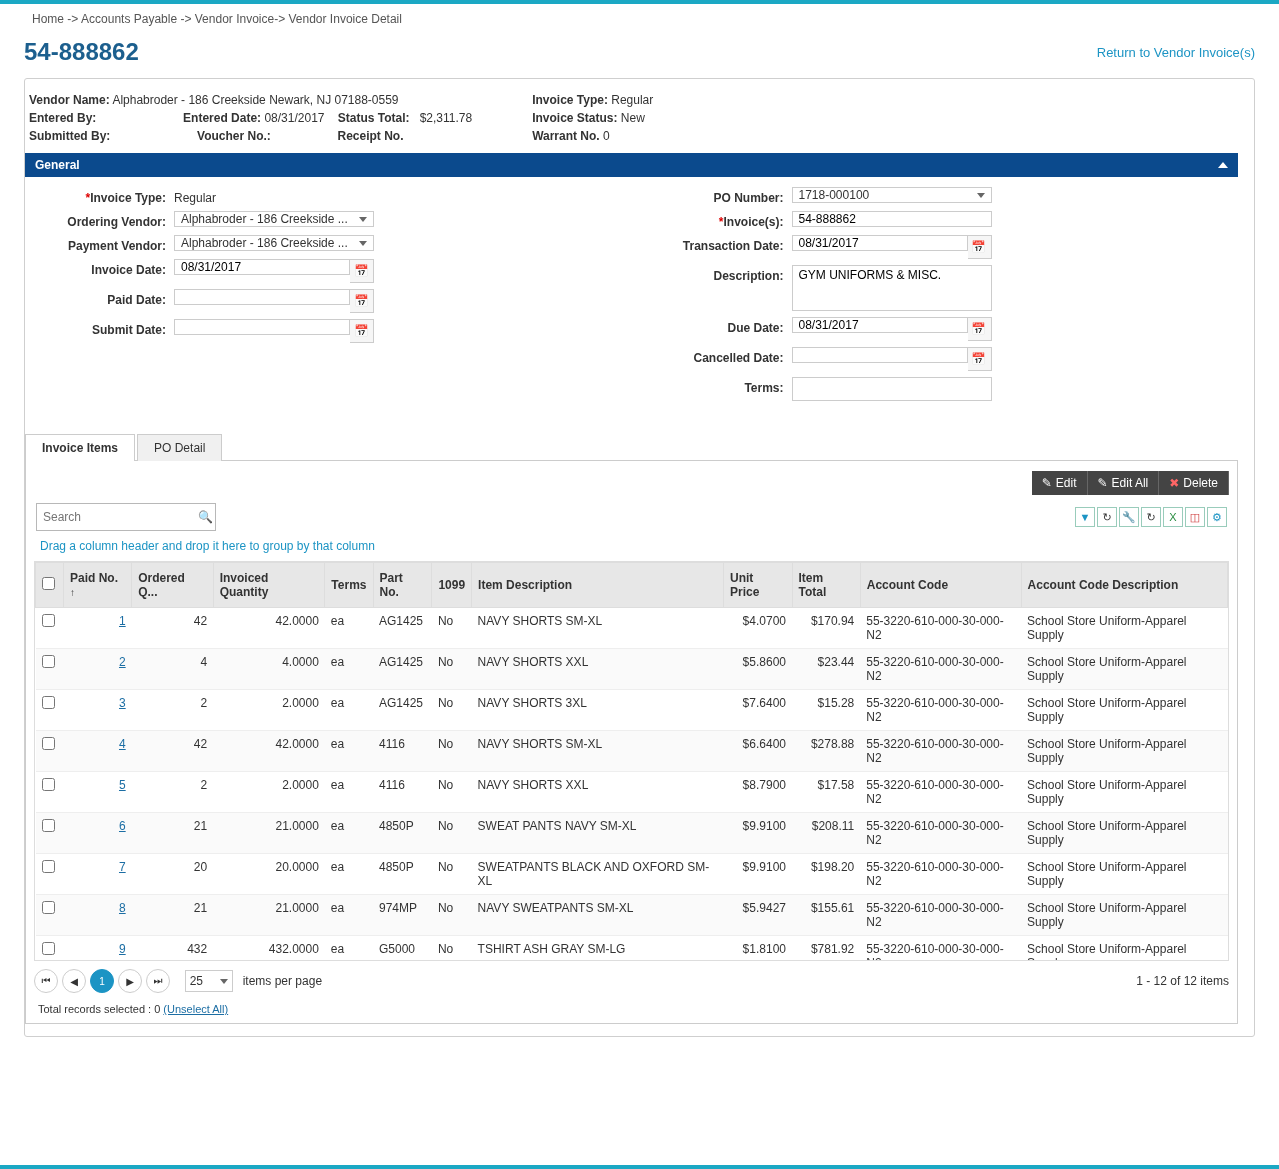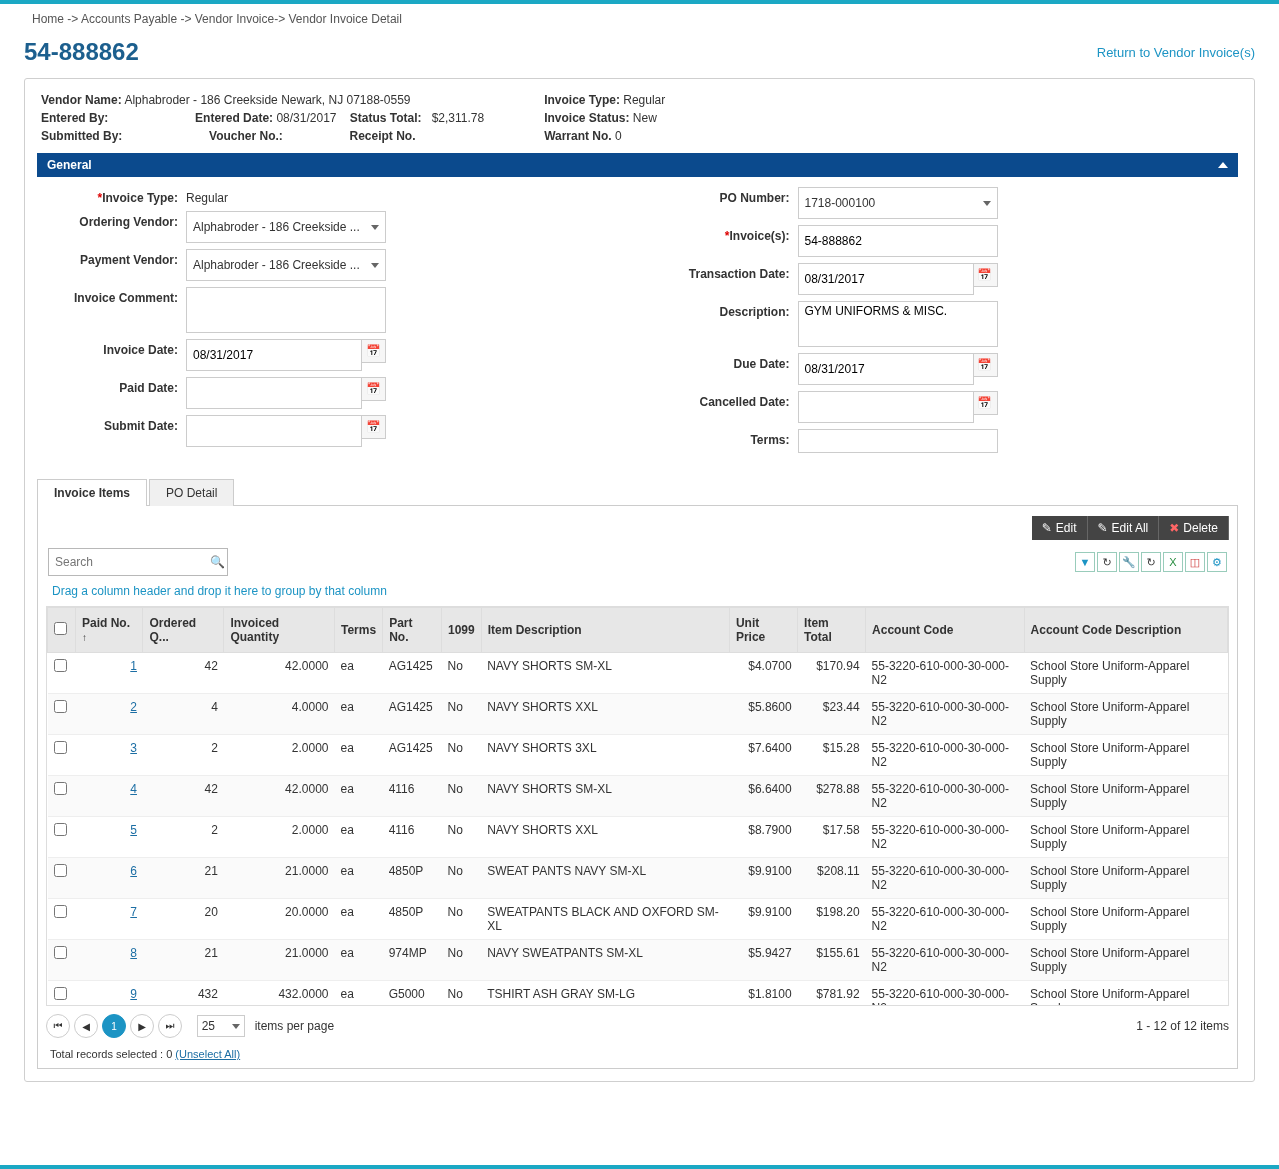"Vendor Name: Alphabroder - 186" .panel { padding: 10px 16px 12px 12px -> 10px 16px 12px 0 }
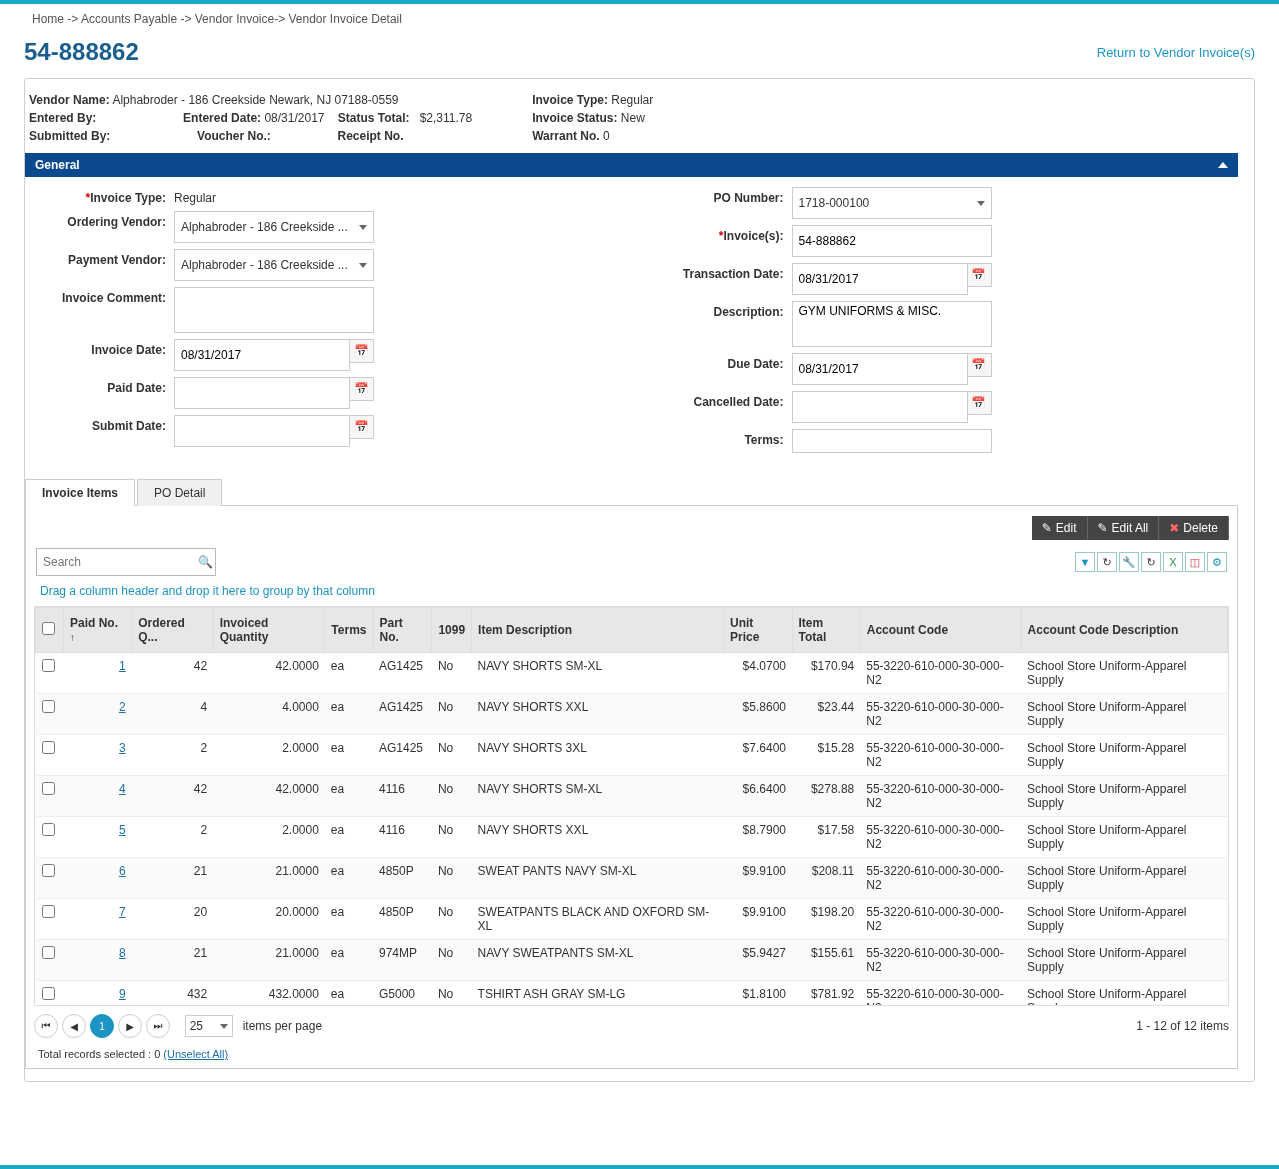"1718-000100" .form-control { height: 32px -> 16px }
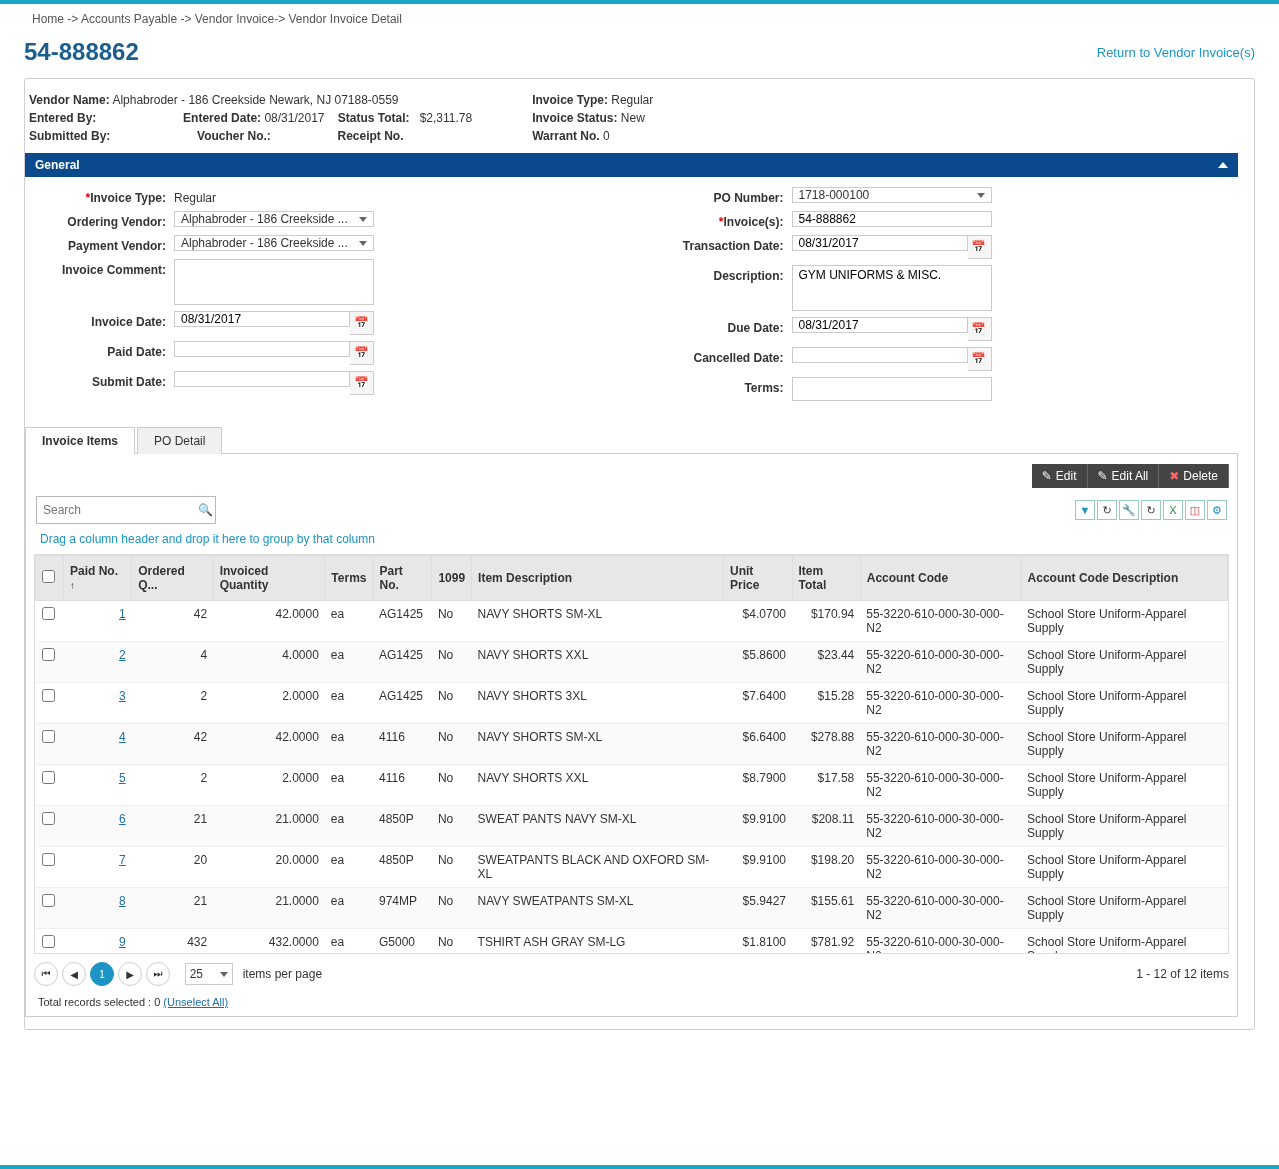"Invoice Comment:" div.form-row { html: <div> <div>Invoice Comment:</div> <textarea></textarea> </div> -> none }
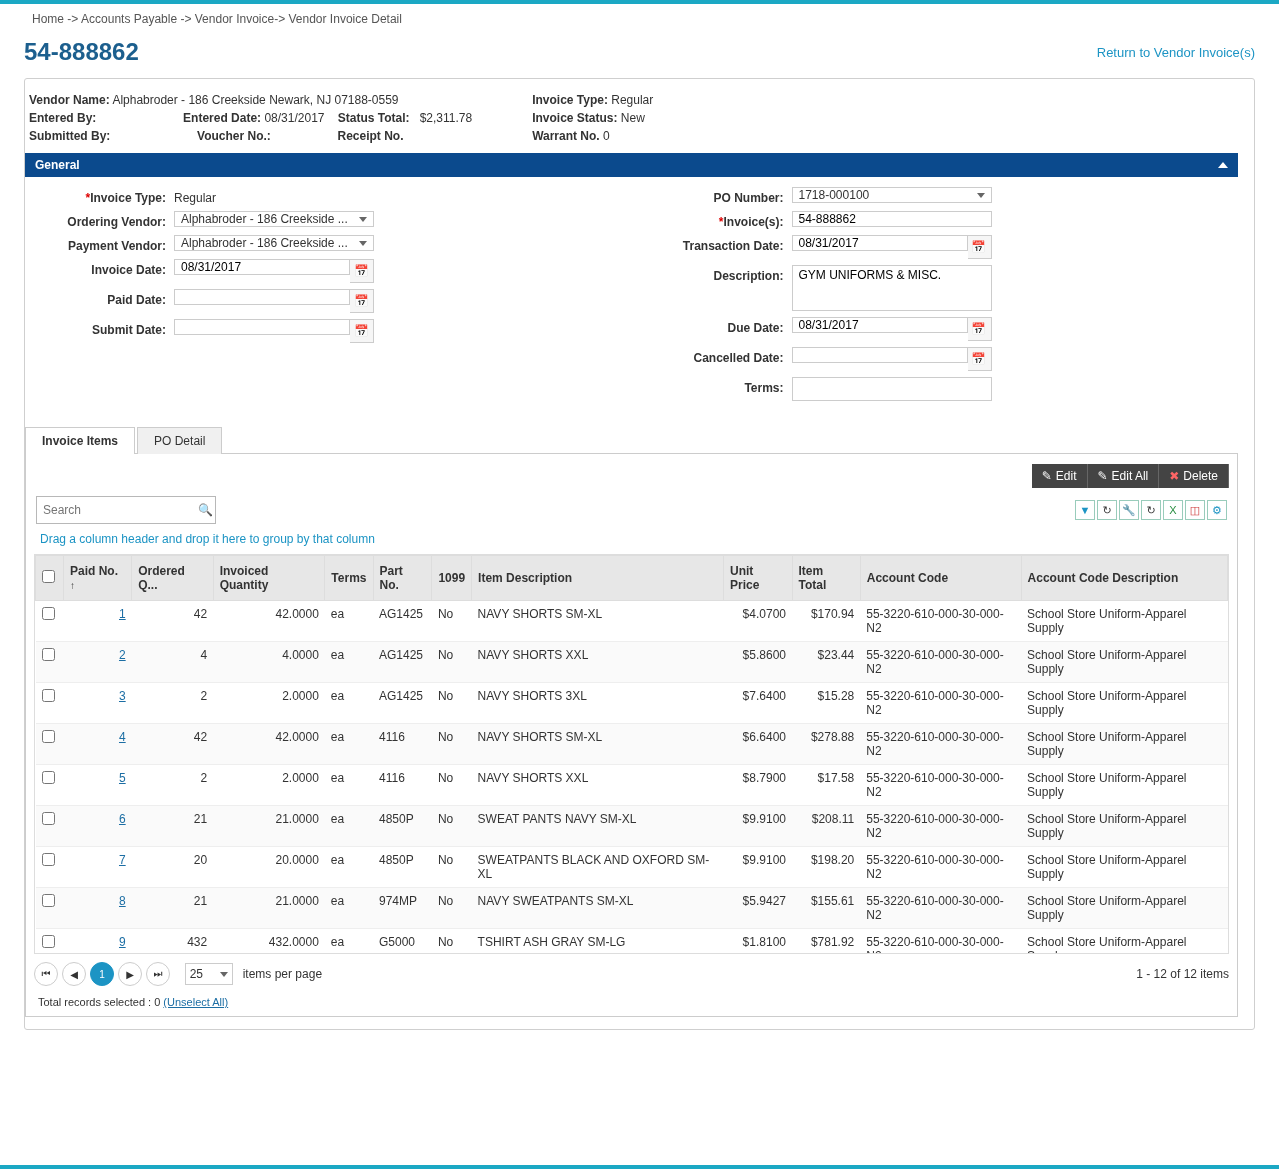"Invoice Items" .tabs { margin-top: 9px -> 16px }
